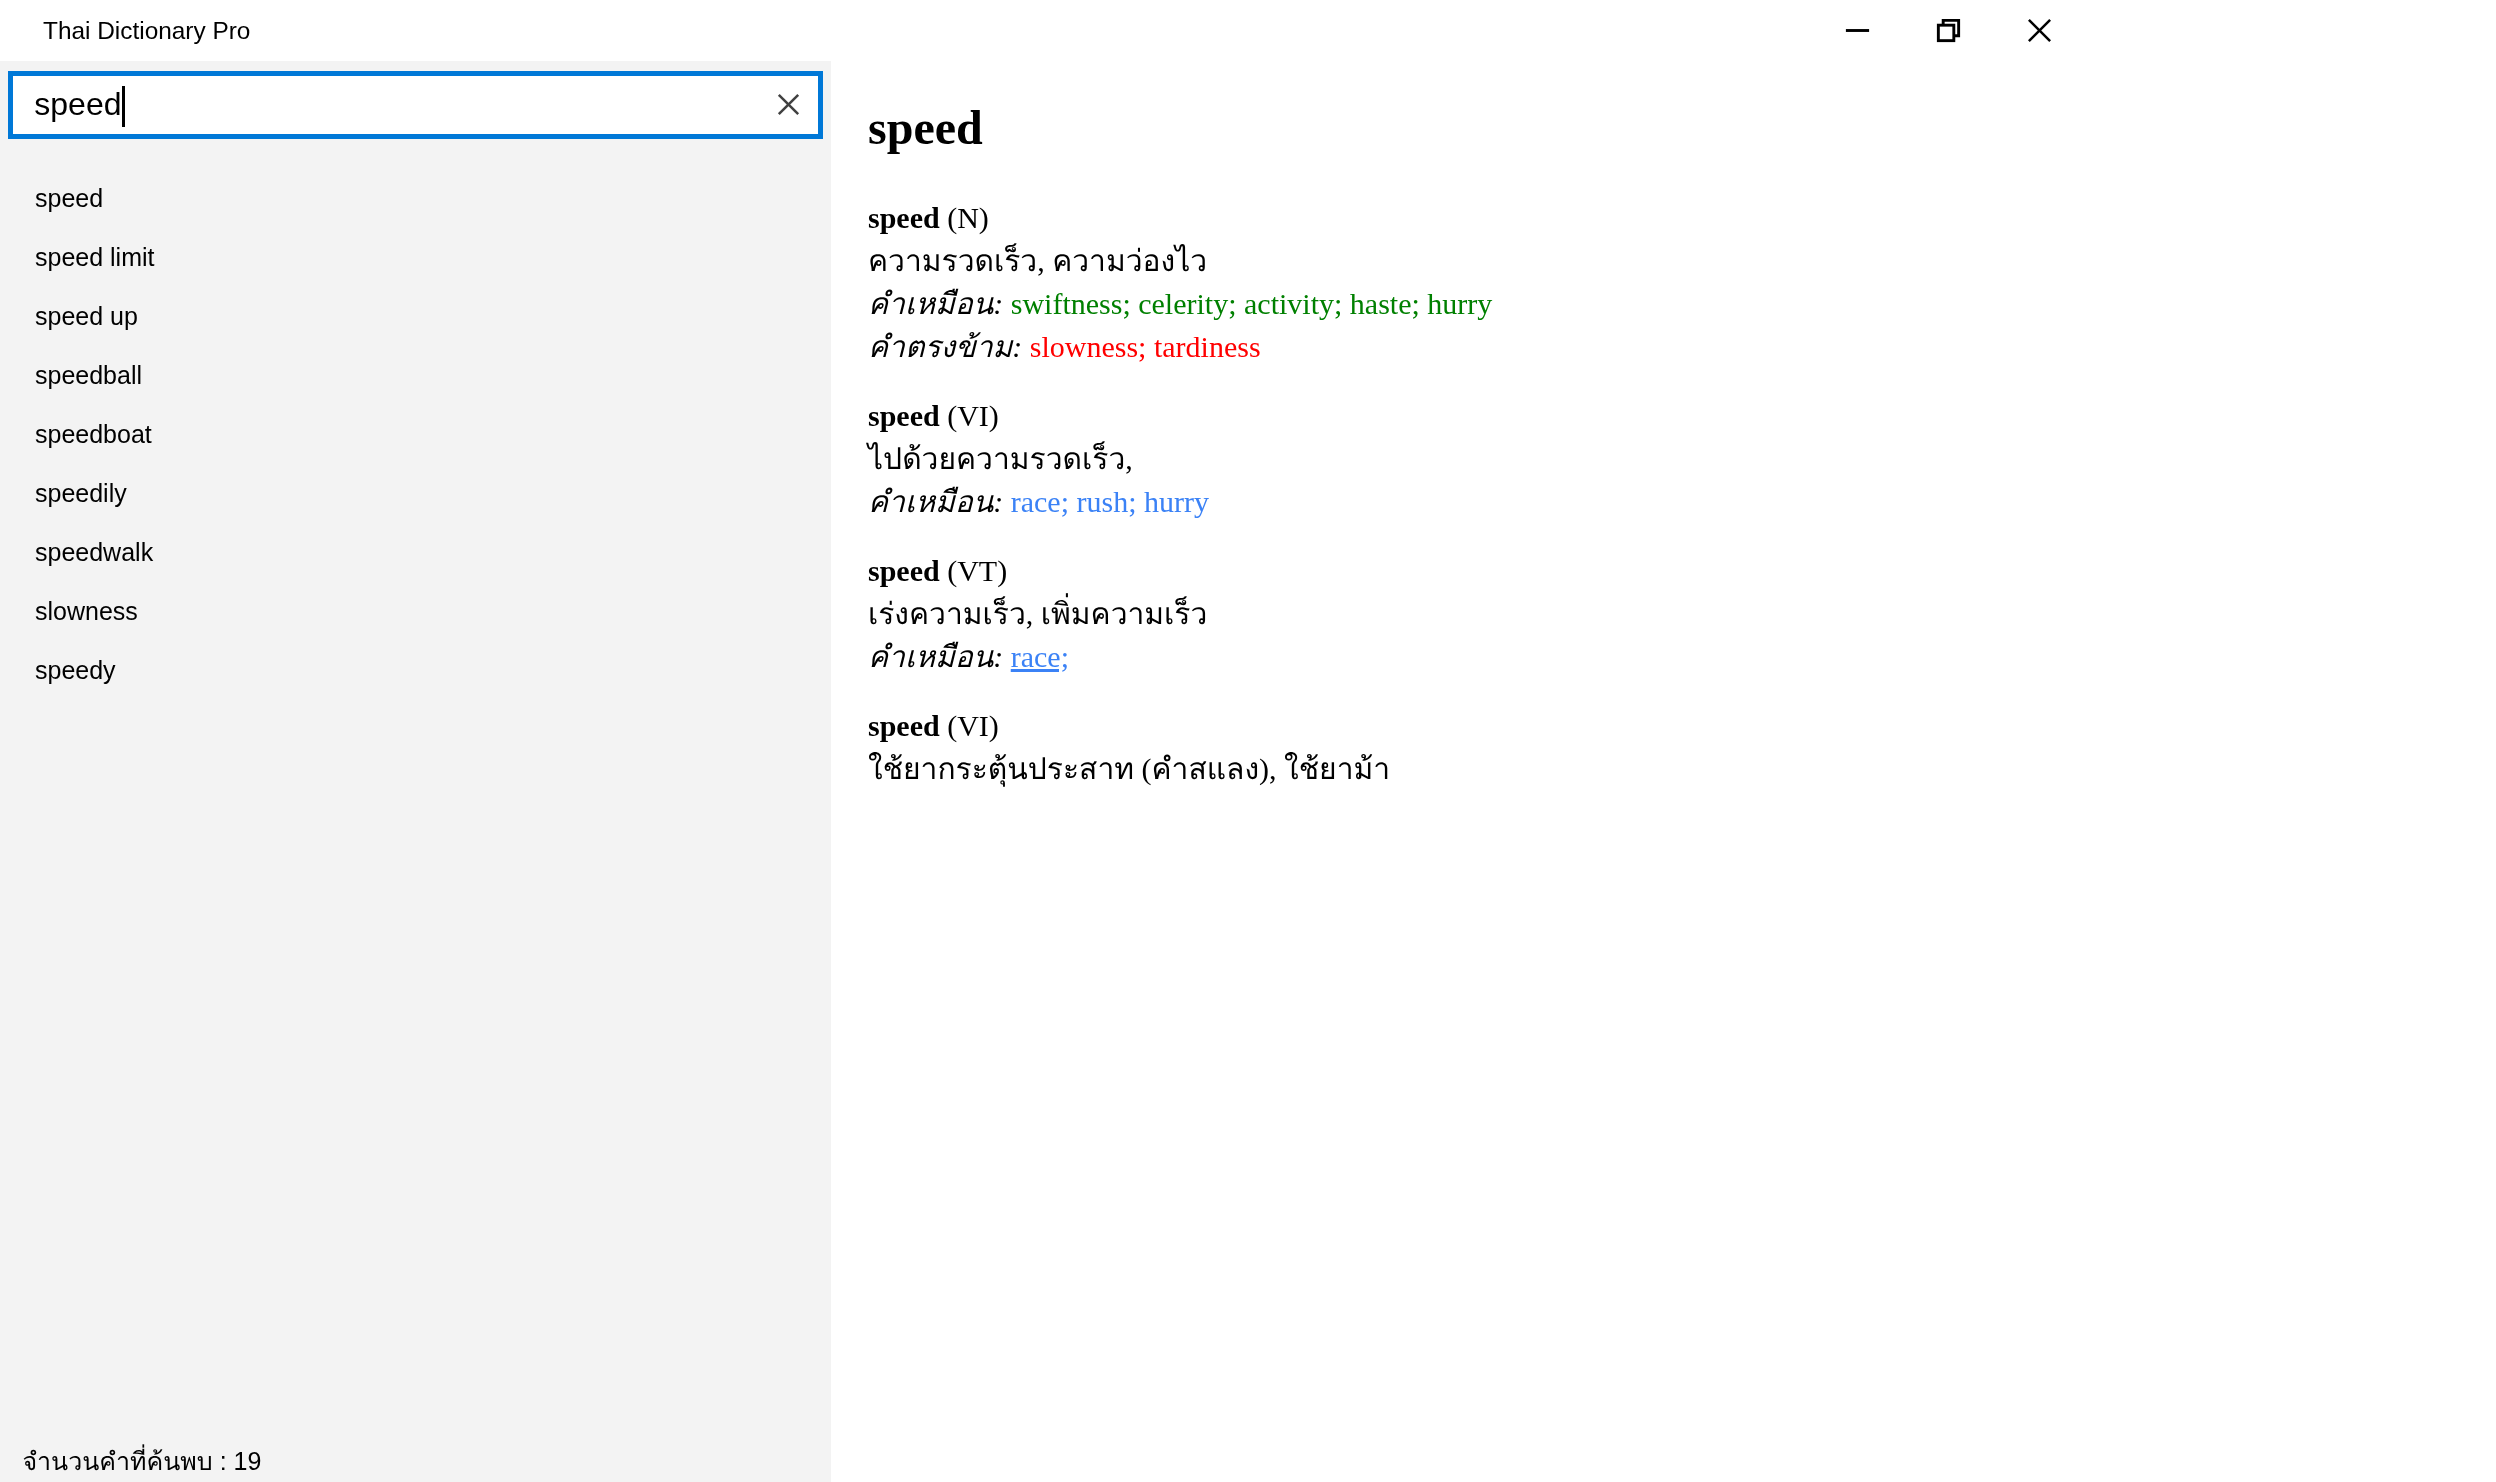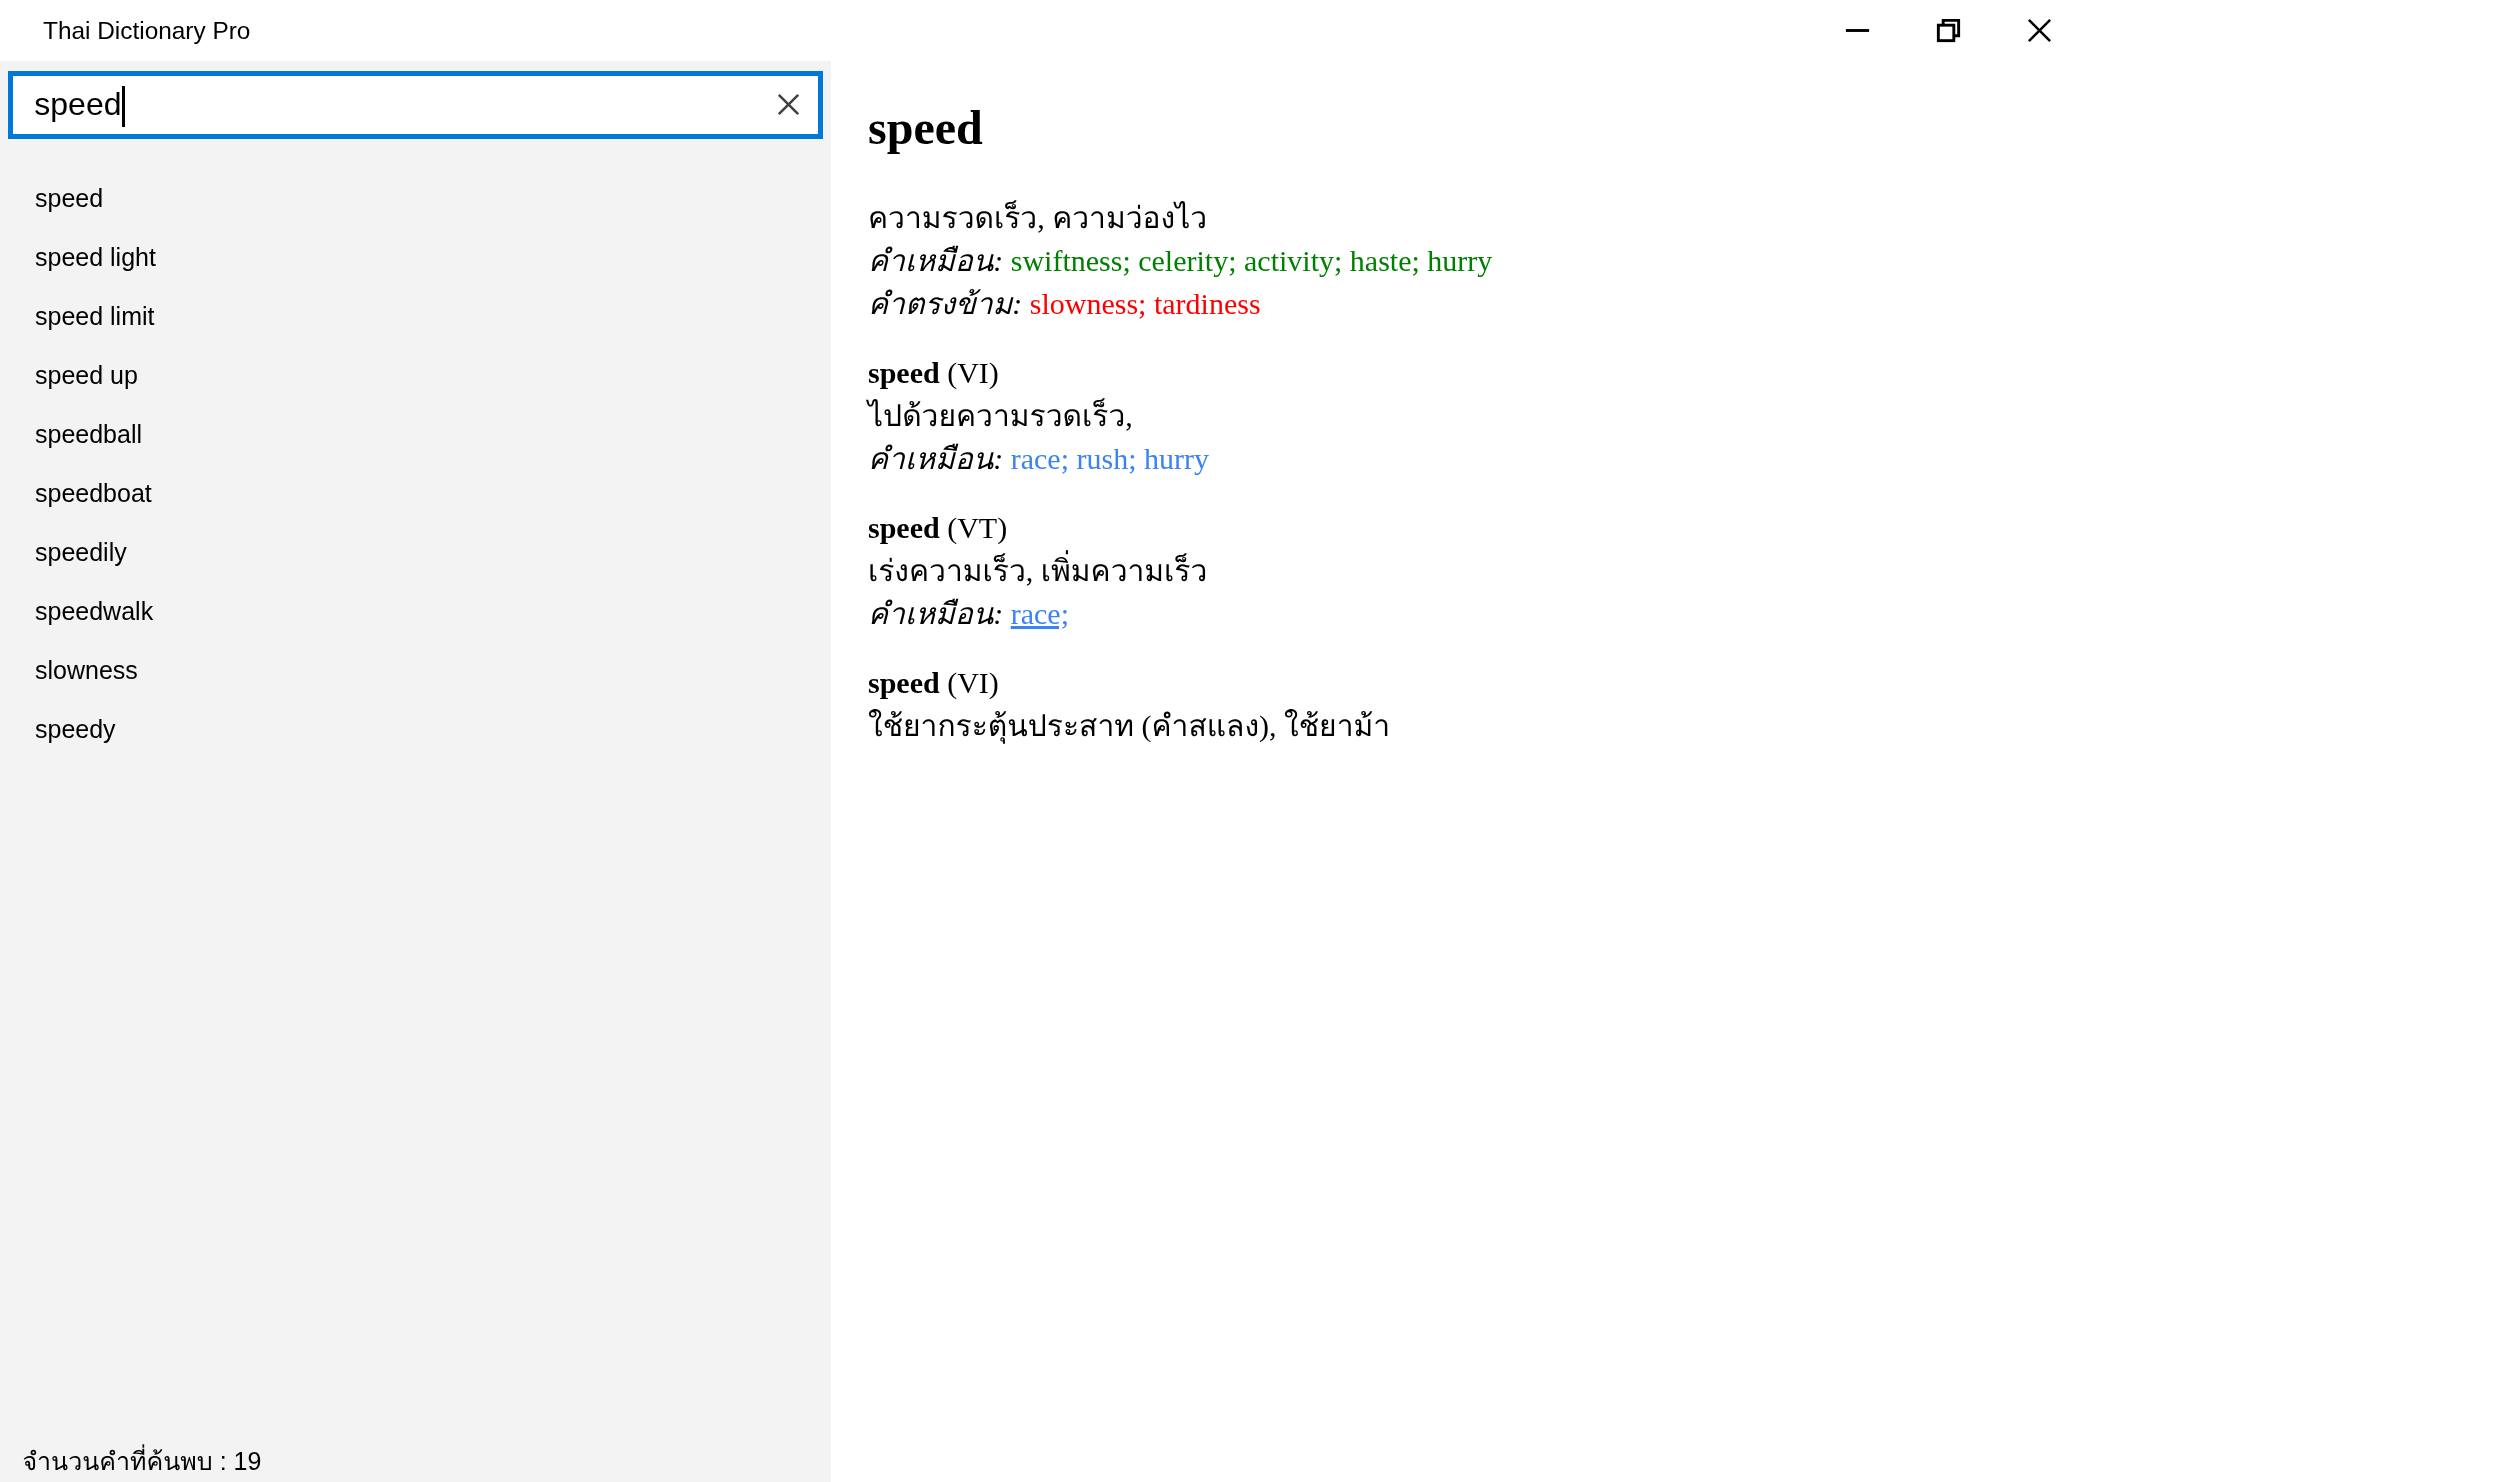"speed (N)" div.sense-header { html: none -> <div> <span>speed</span> <span> (N)</span> </div> }
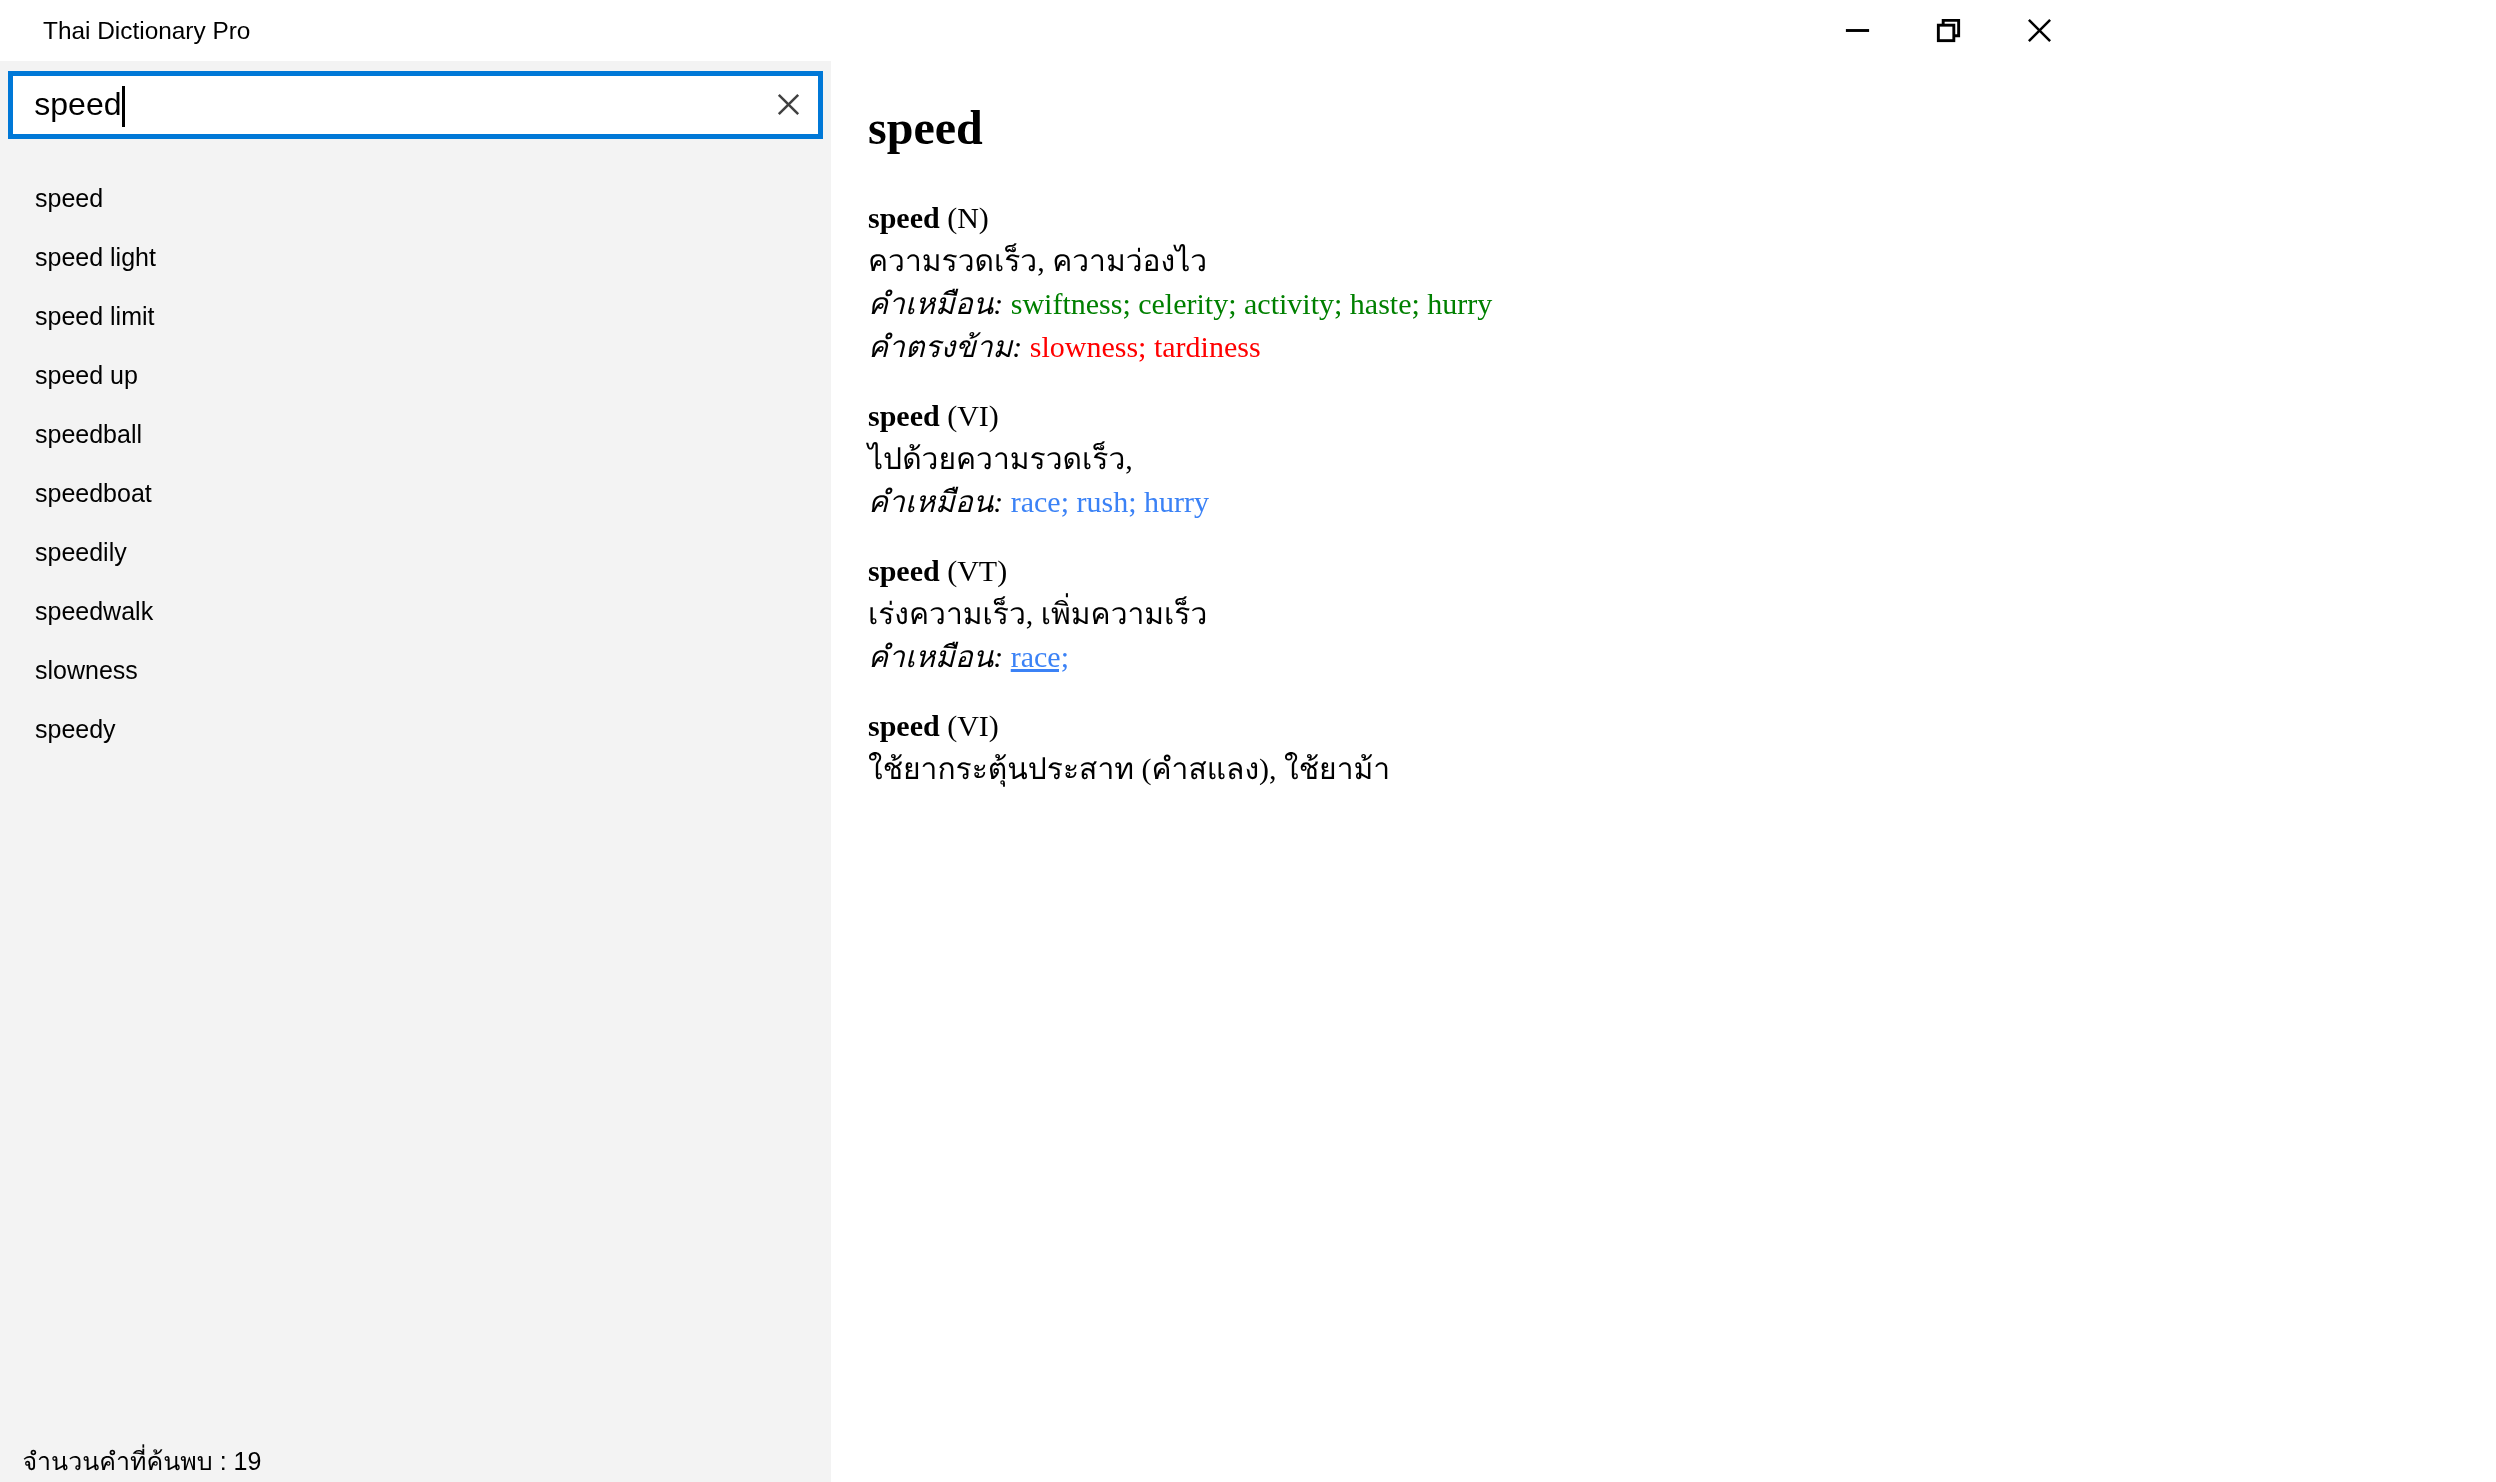"speed light" li.result-item { html: <li>speed light</li> -> none }
